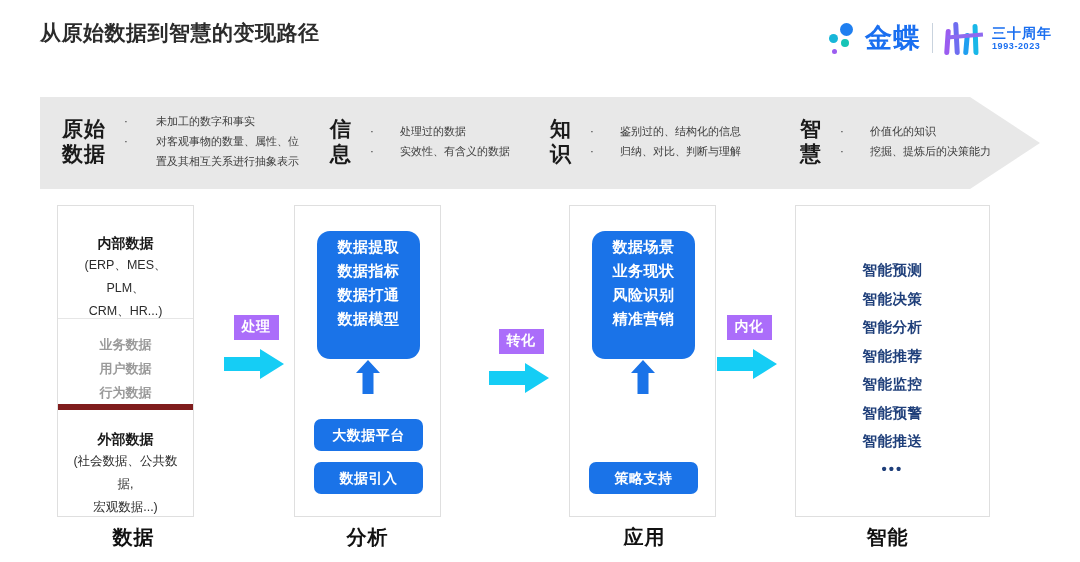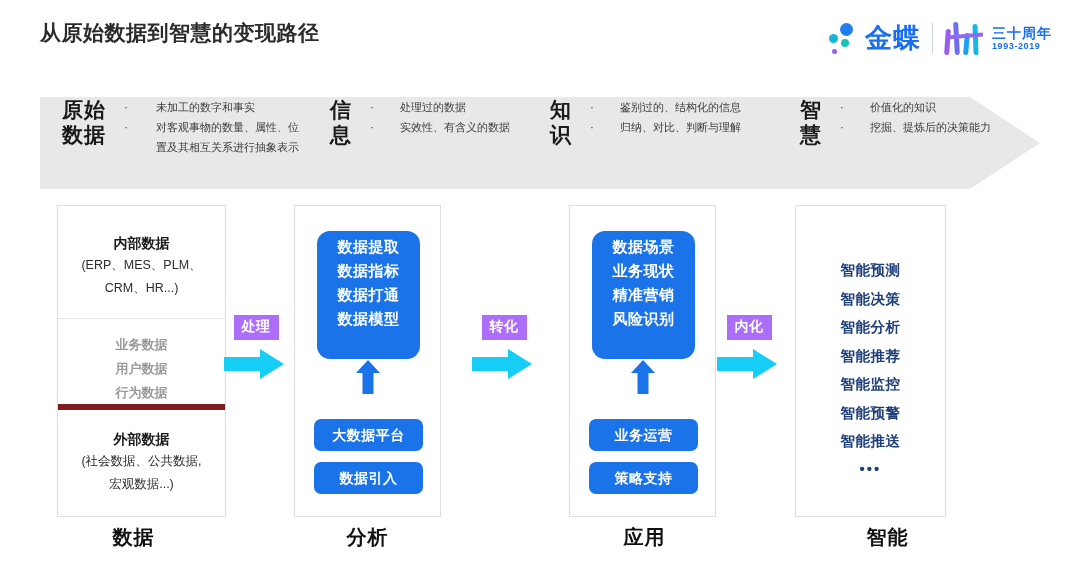"1993-2019" div.anniv-yr { text: 1993-2019 -> 1993-2023 }
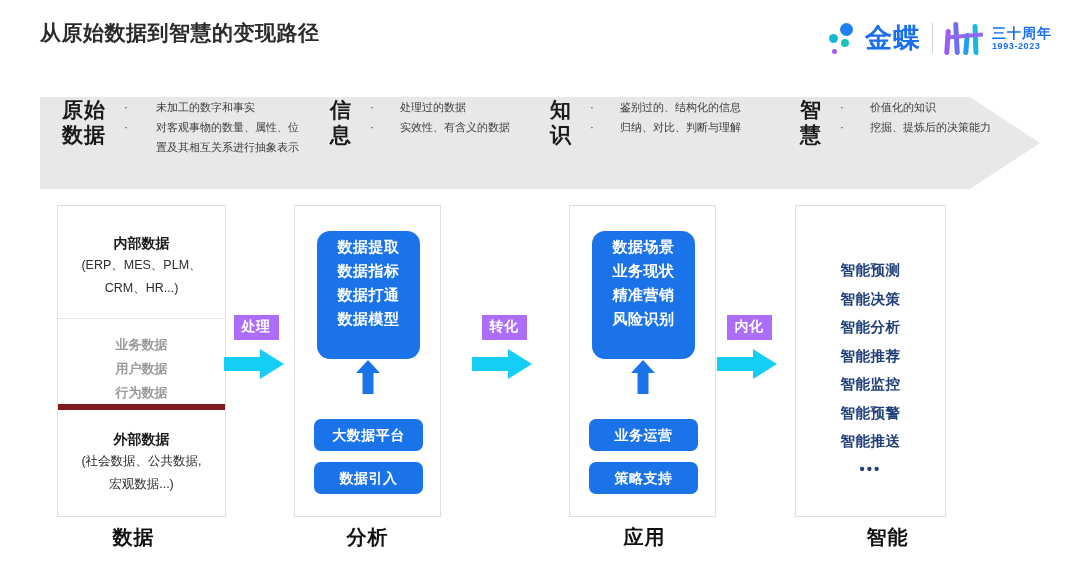"原始" .stage { align-items: flex-start -> center }
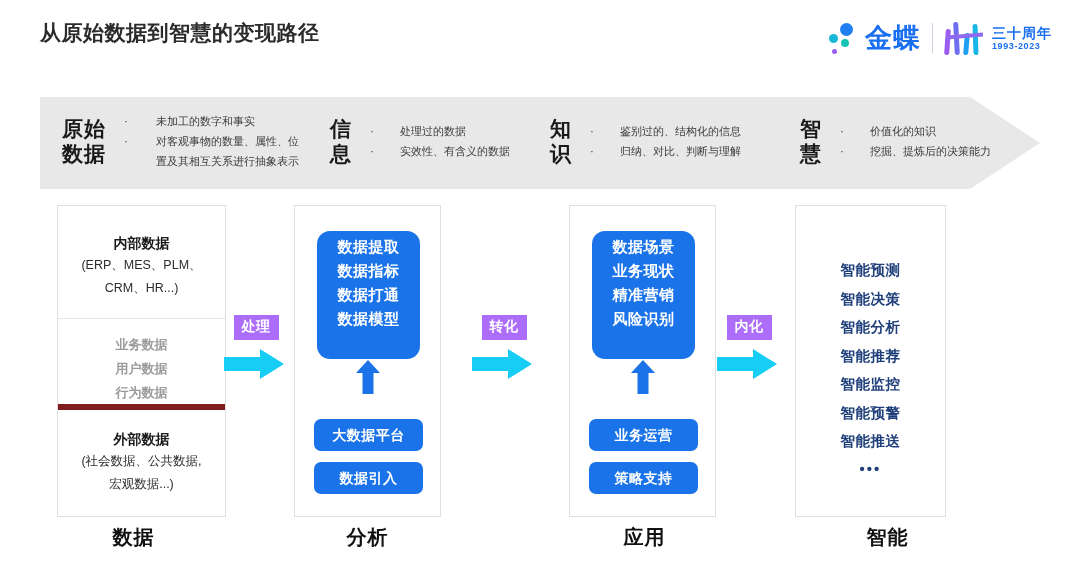"内部数据" .col-1 { width: 169px -> 137px }
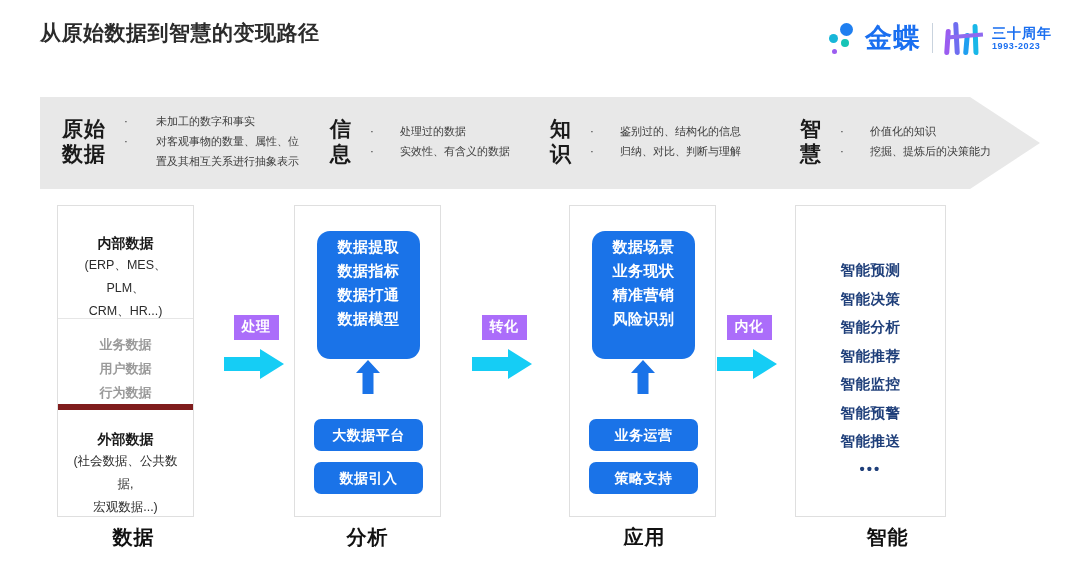"智能预测" .col-4 { width: 151px -> 195px }
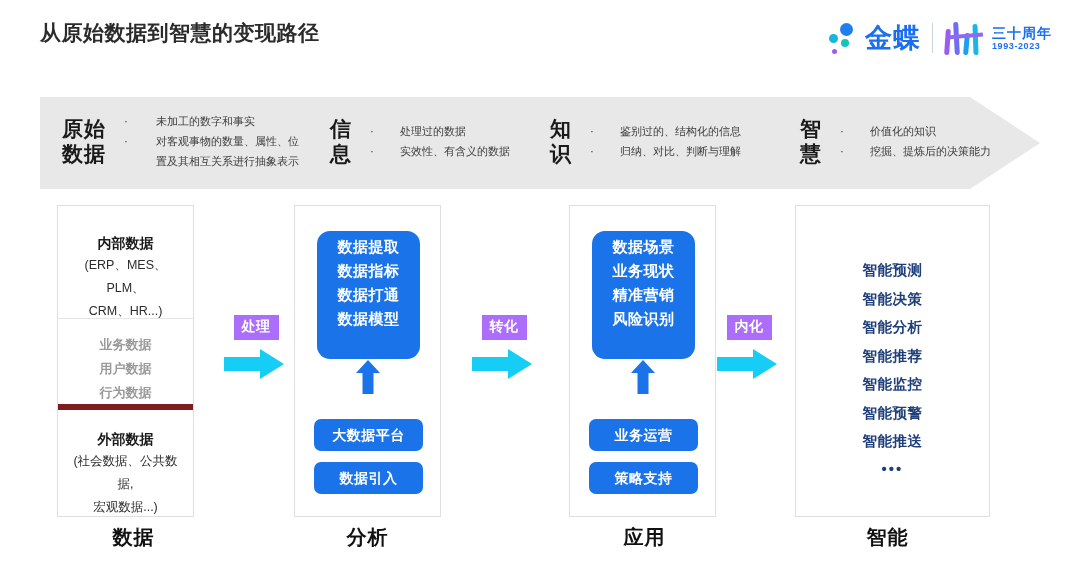"精准营销" div { order: before "风险识别" -> after "风险识别" }
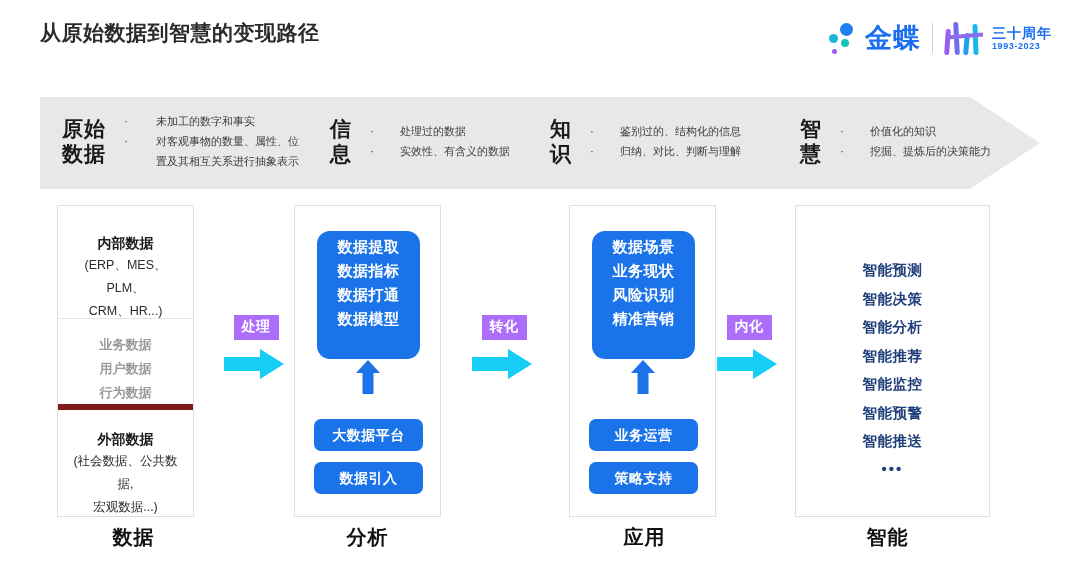"转化" .conn-2 { left: 472px -> 489px; margin-top: none -> 14px }
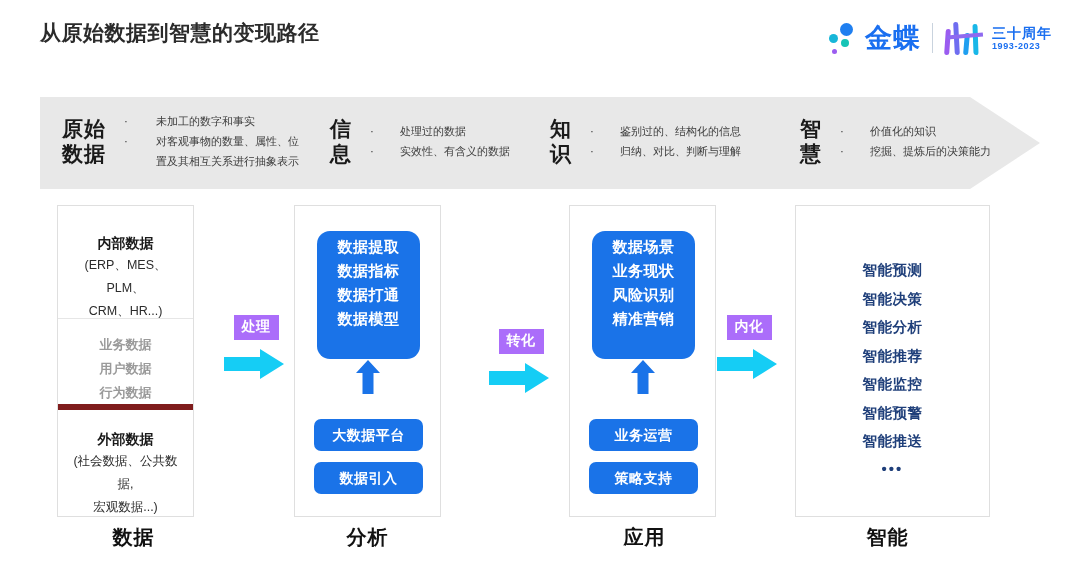"业务运营" div.pill { html: <div>业务运营</div> -> none }
